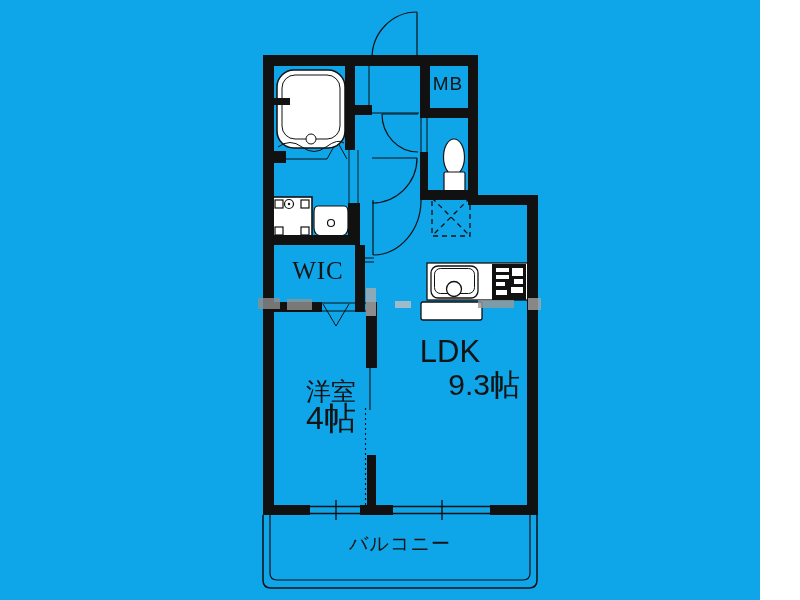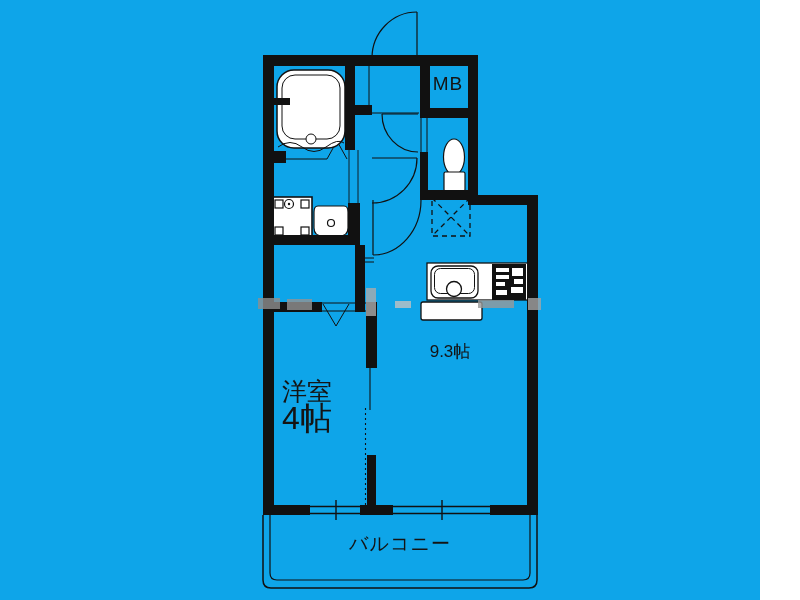"WIC" div.lbl { html: none -> <div>WIC</div> }
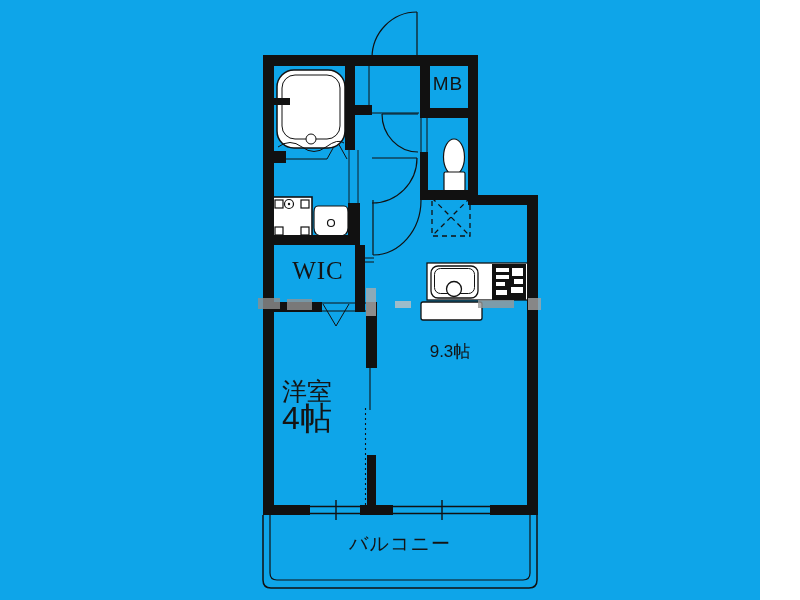"LDK" div { html: none -> <div>LDK</div> }
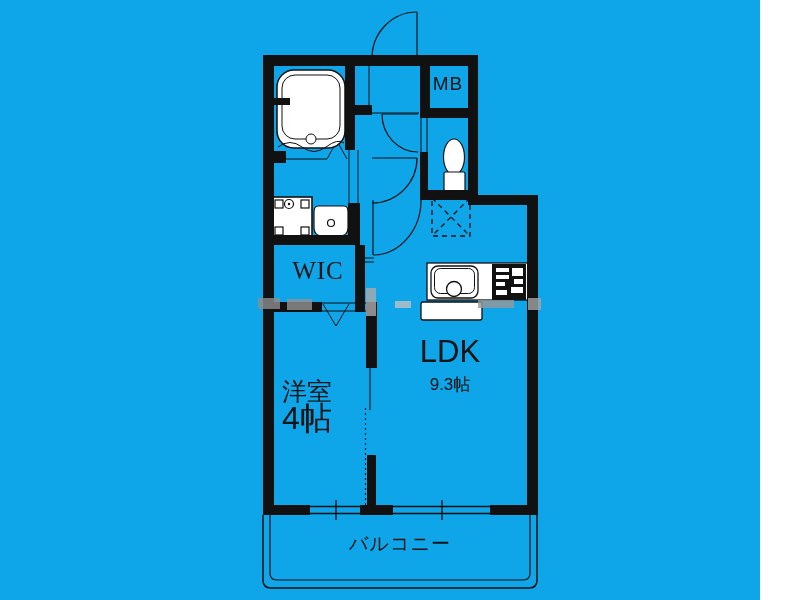"洋室" div.lbl { left: 257px -> 281px }
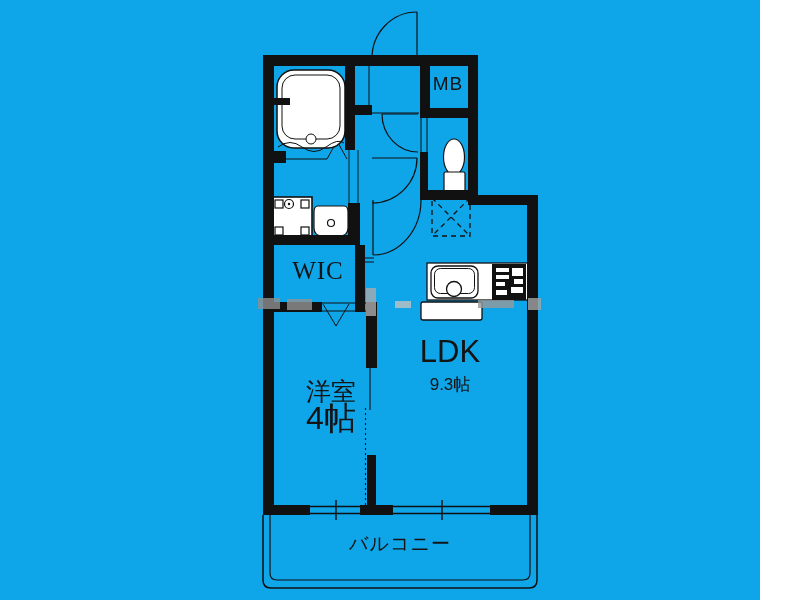"9.3帖" .lbl-ldk .size { font-size: 17px -> 30px; text-align: none -> right }
